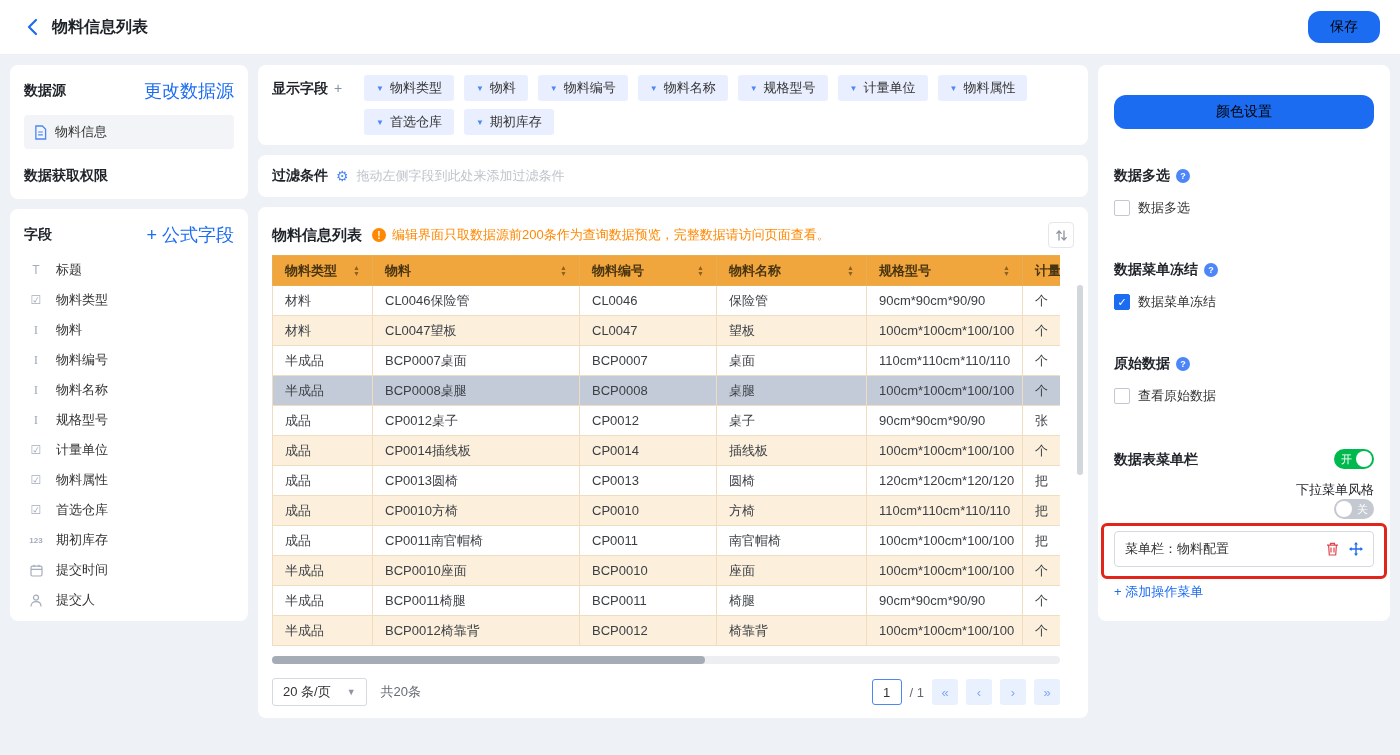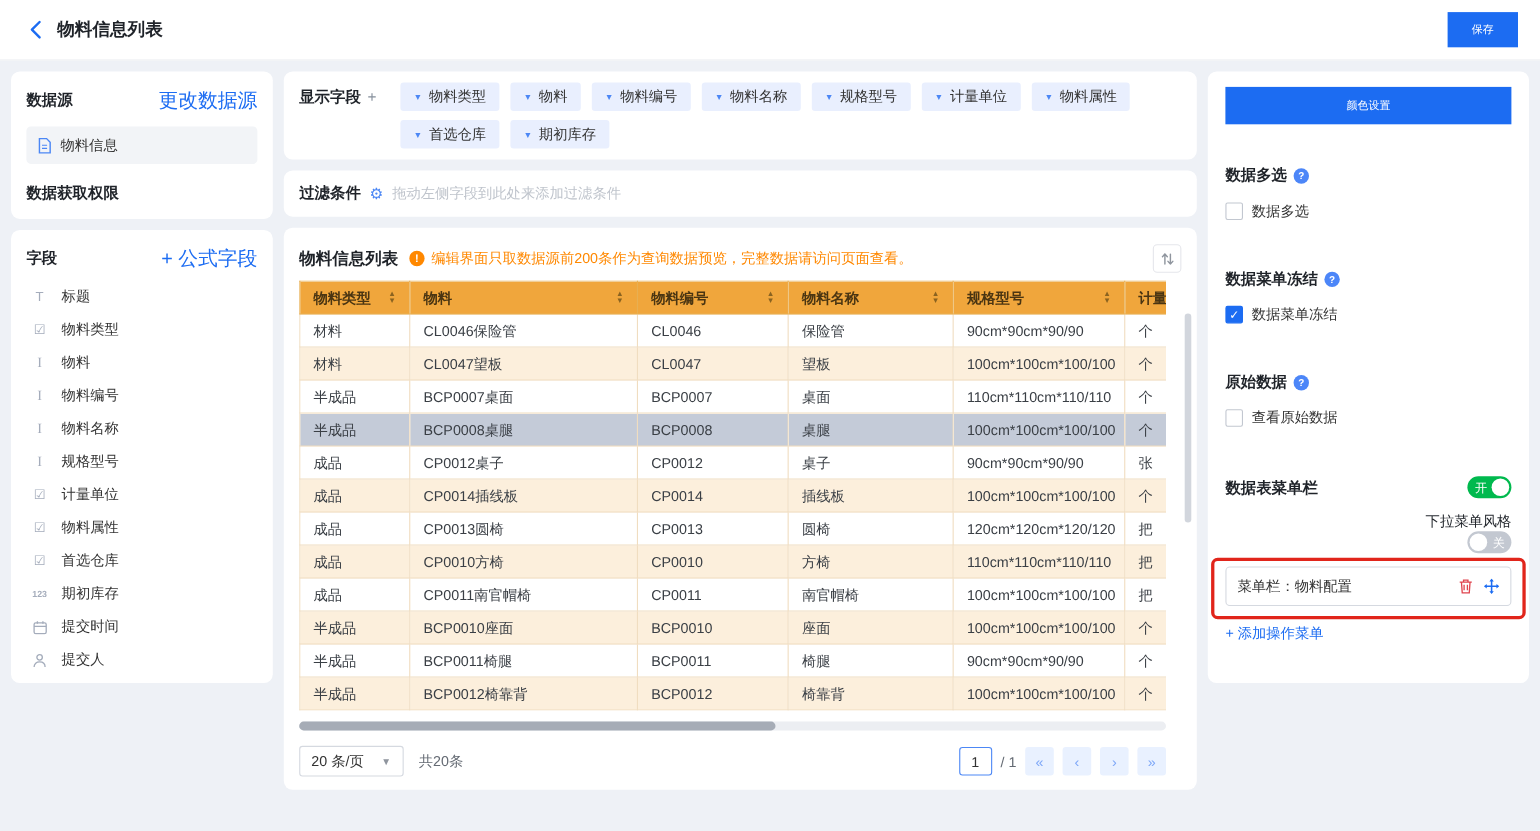"保存" .btn-primary { border-radius: 0 -> 12px; color: #ffffff -> #000000; font-size: 10px -> 14px }
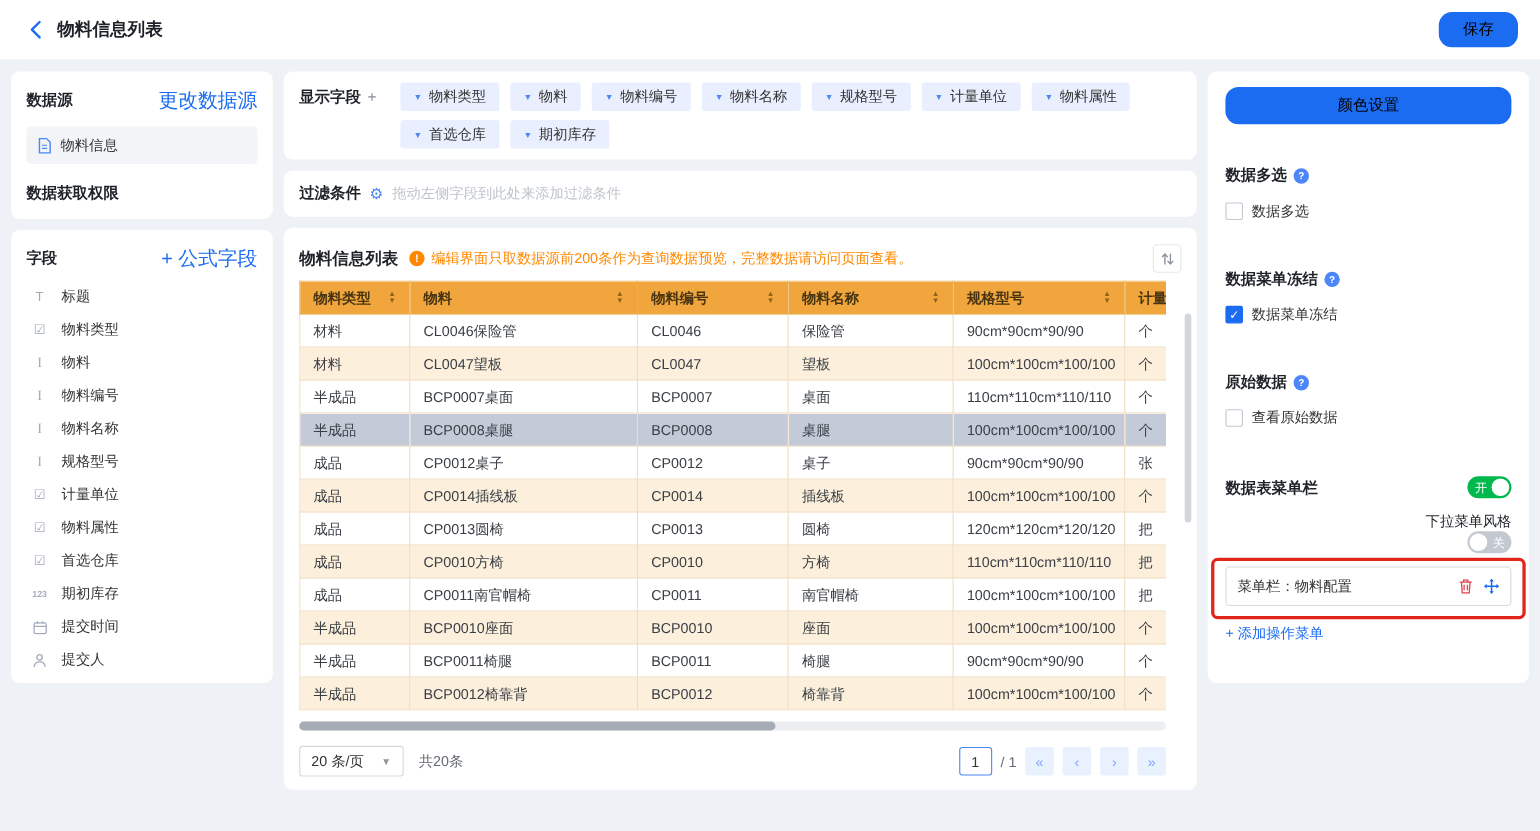"颜色设置" .col-right { padding: 14px 16px -> 30px 16px }
